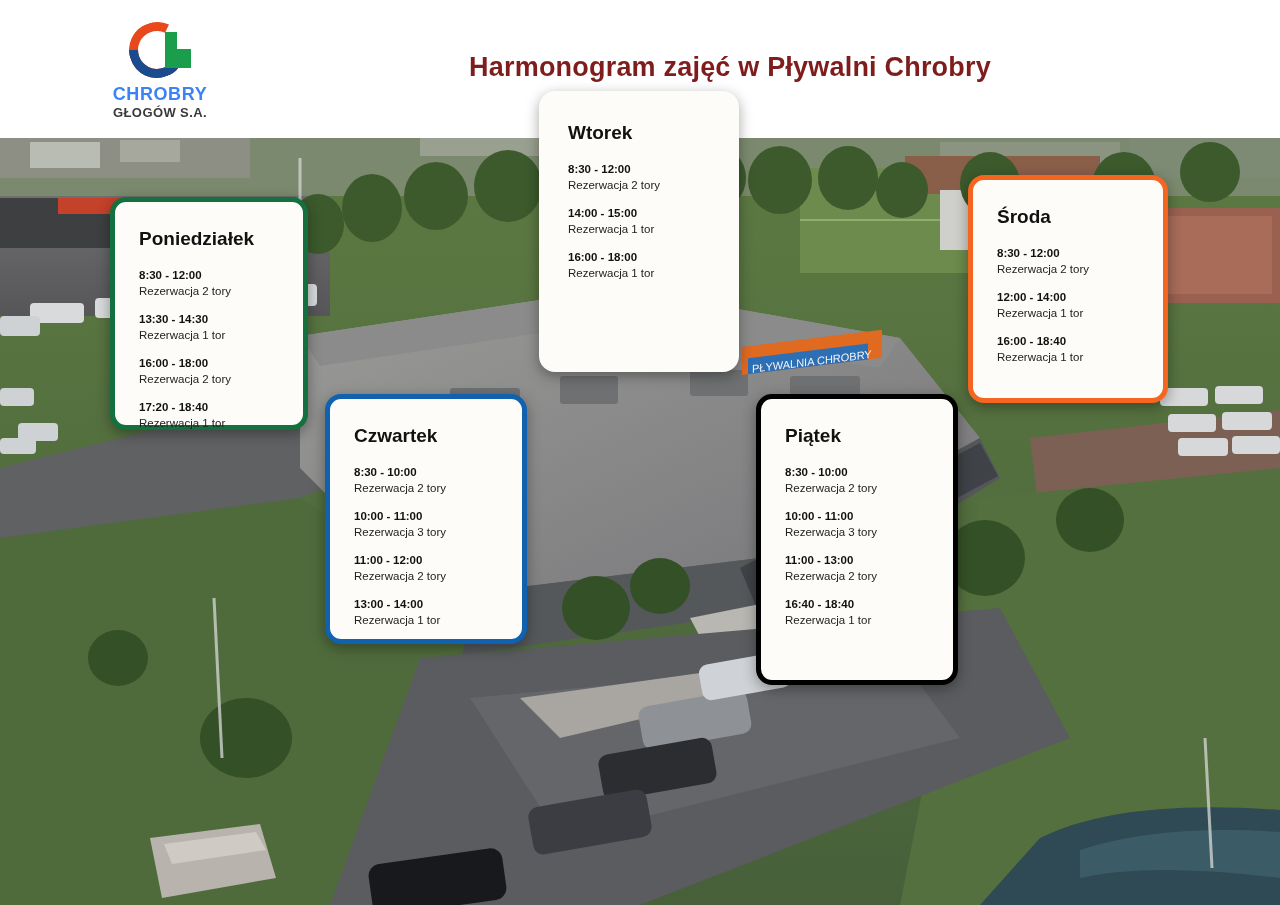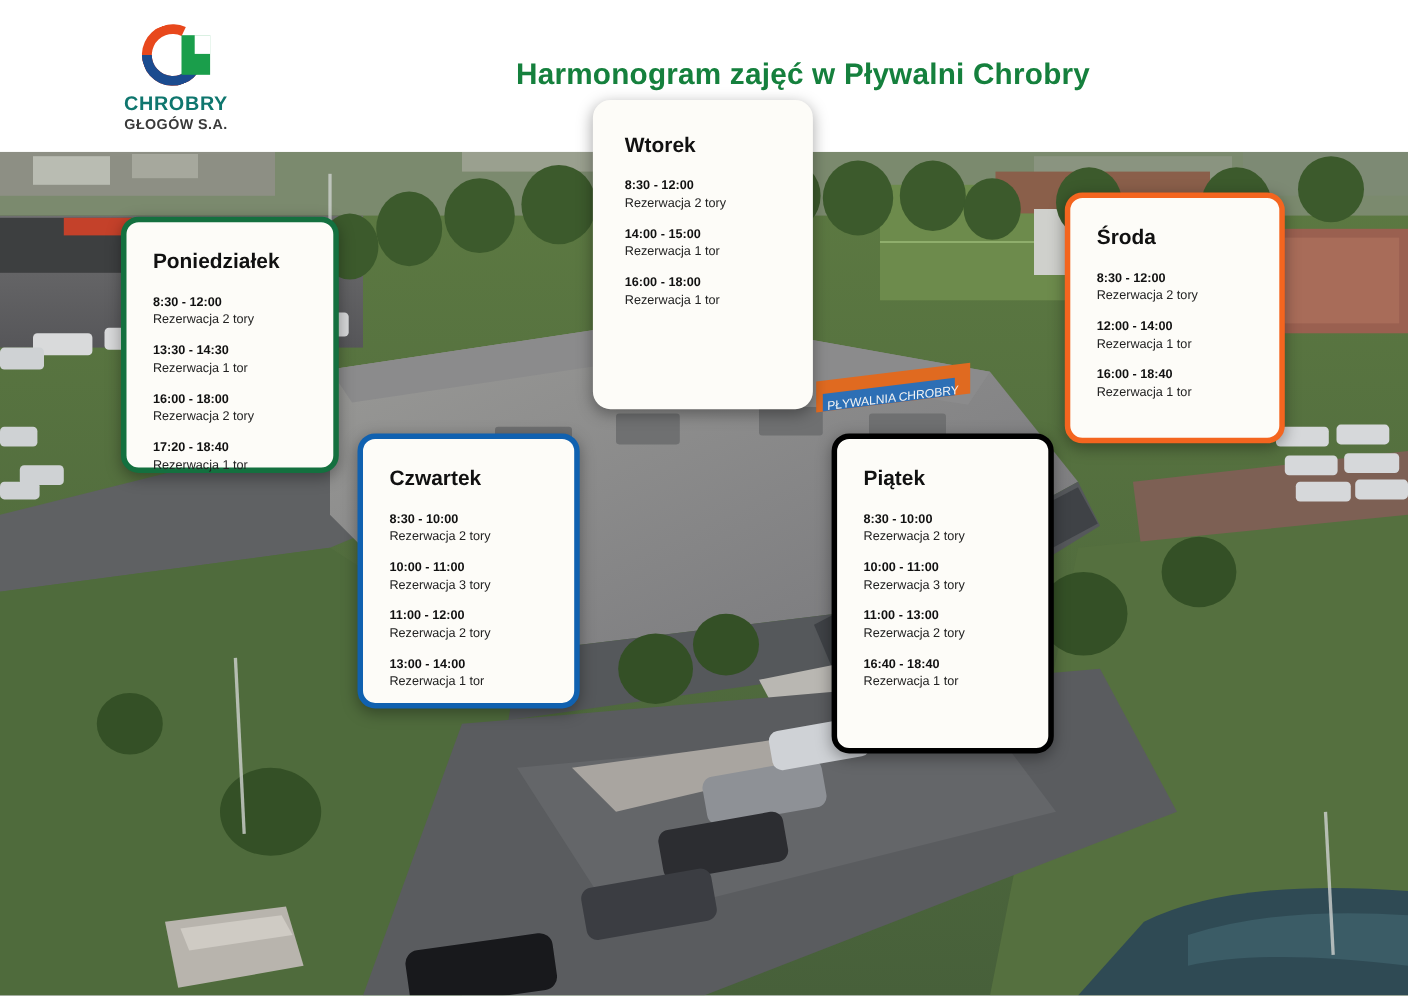"Harmonogram zajęć w Pływalni Chrobry" #main-title { color: #15803d -> #7f1d1d }
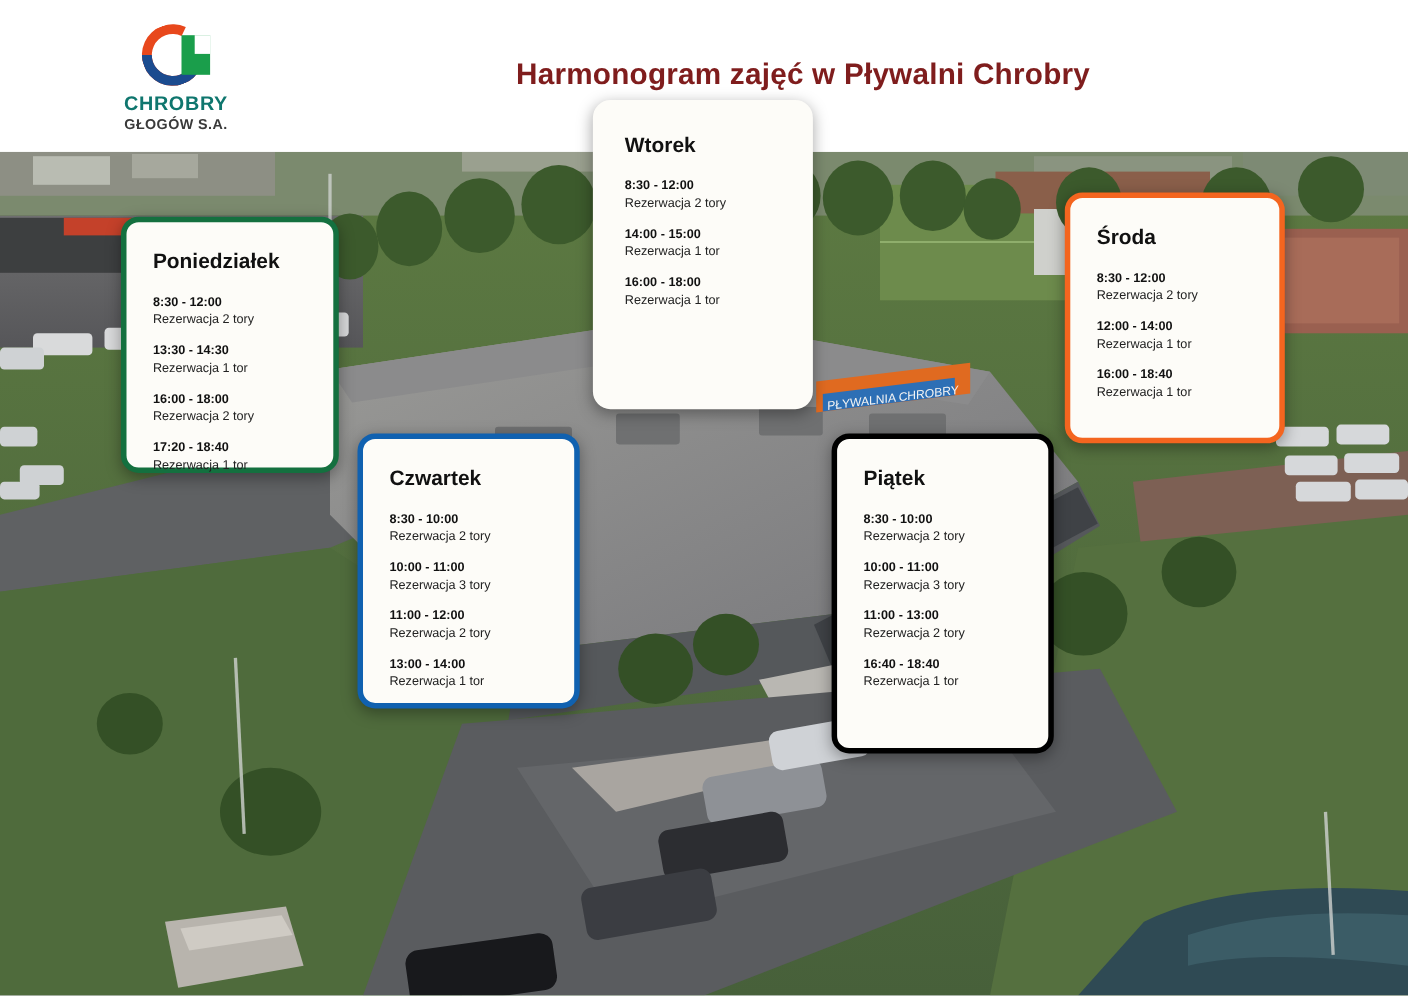"CHROBRY" #logo-name { color: #0f766e -> #3b82f6 }
